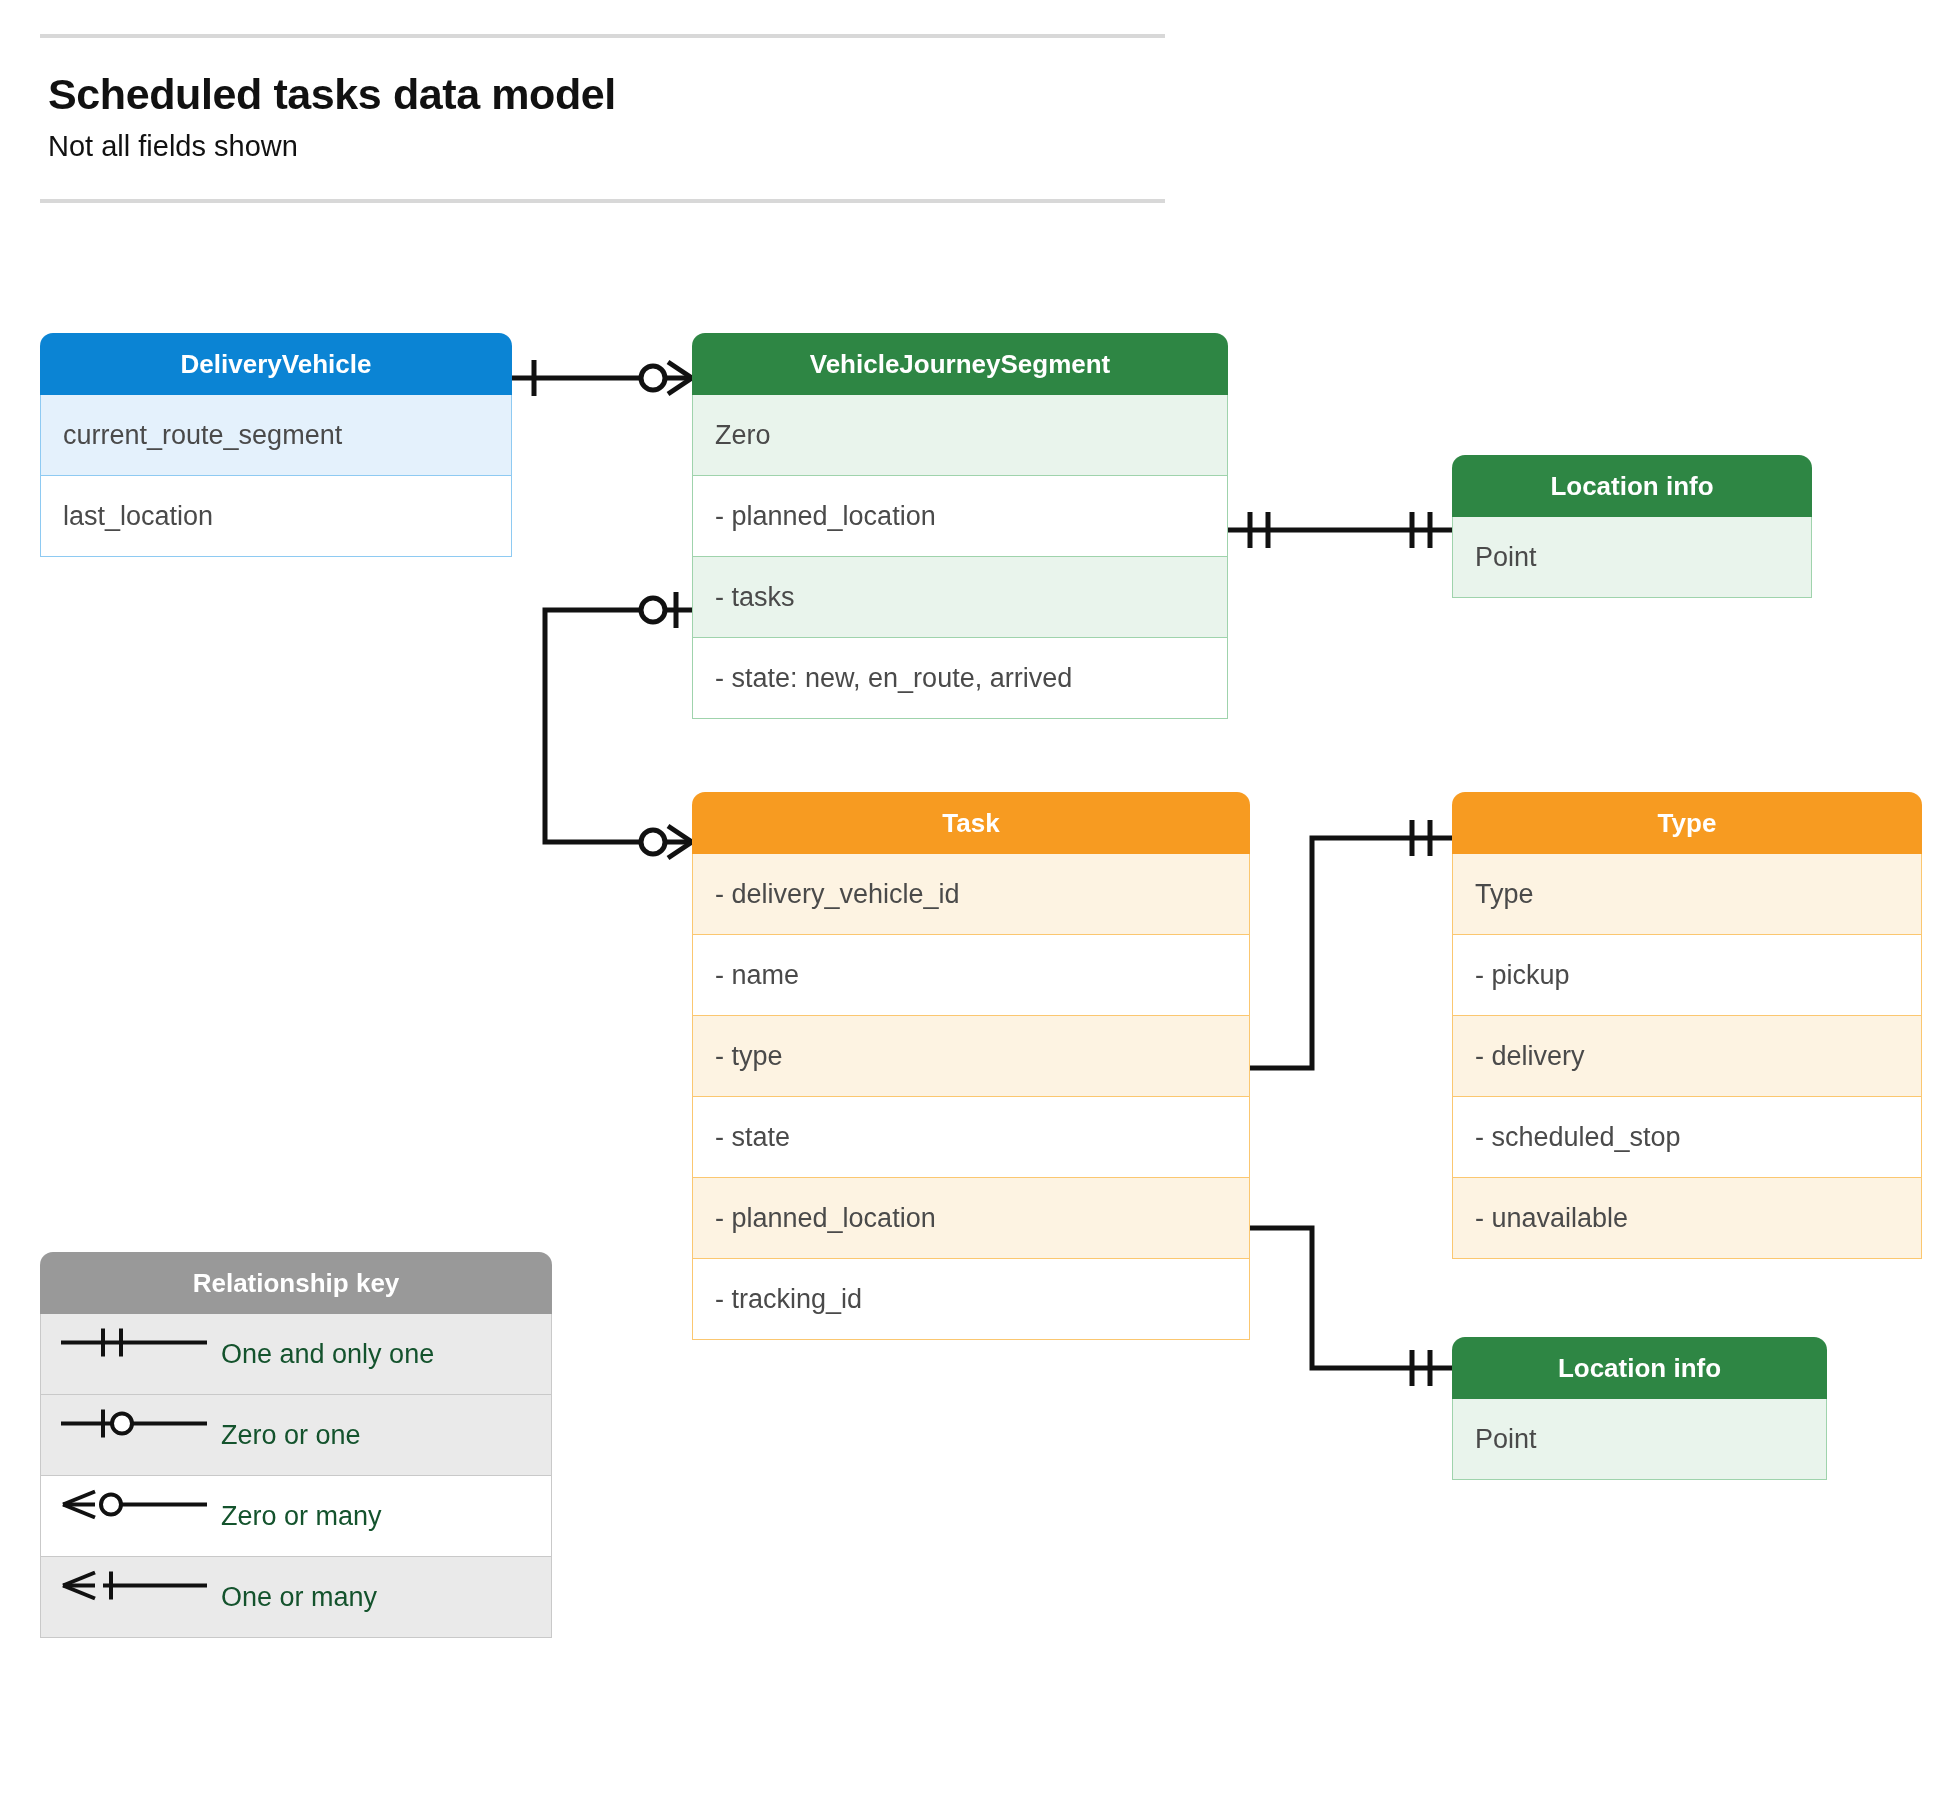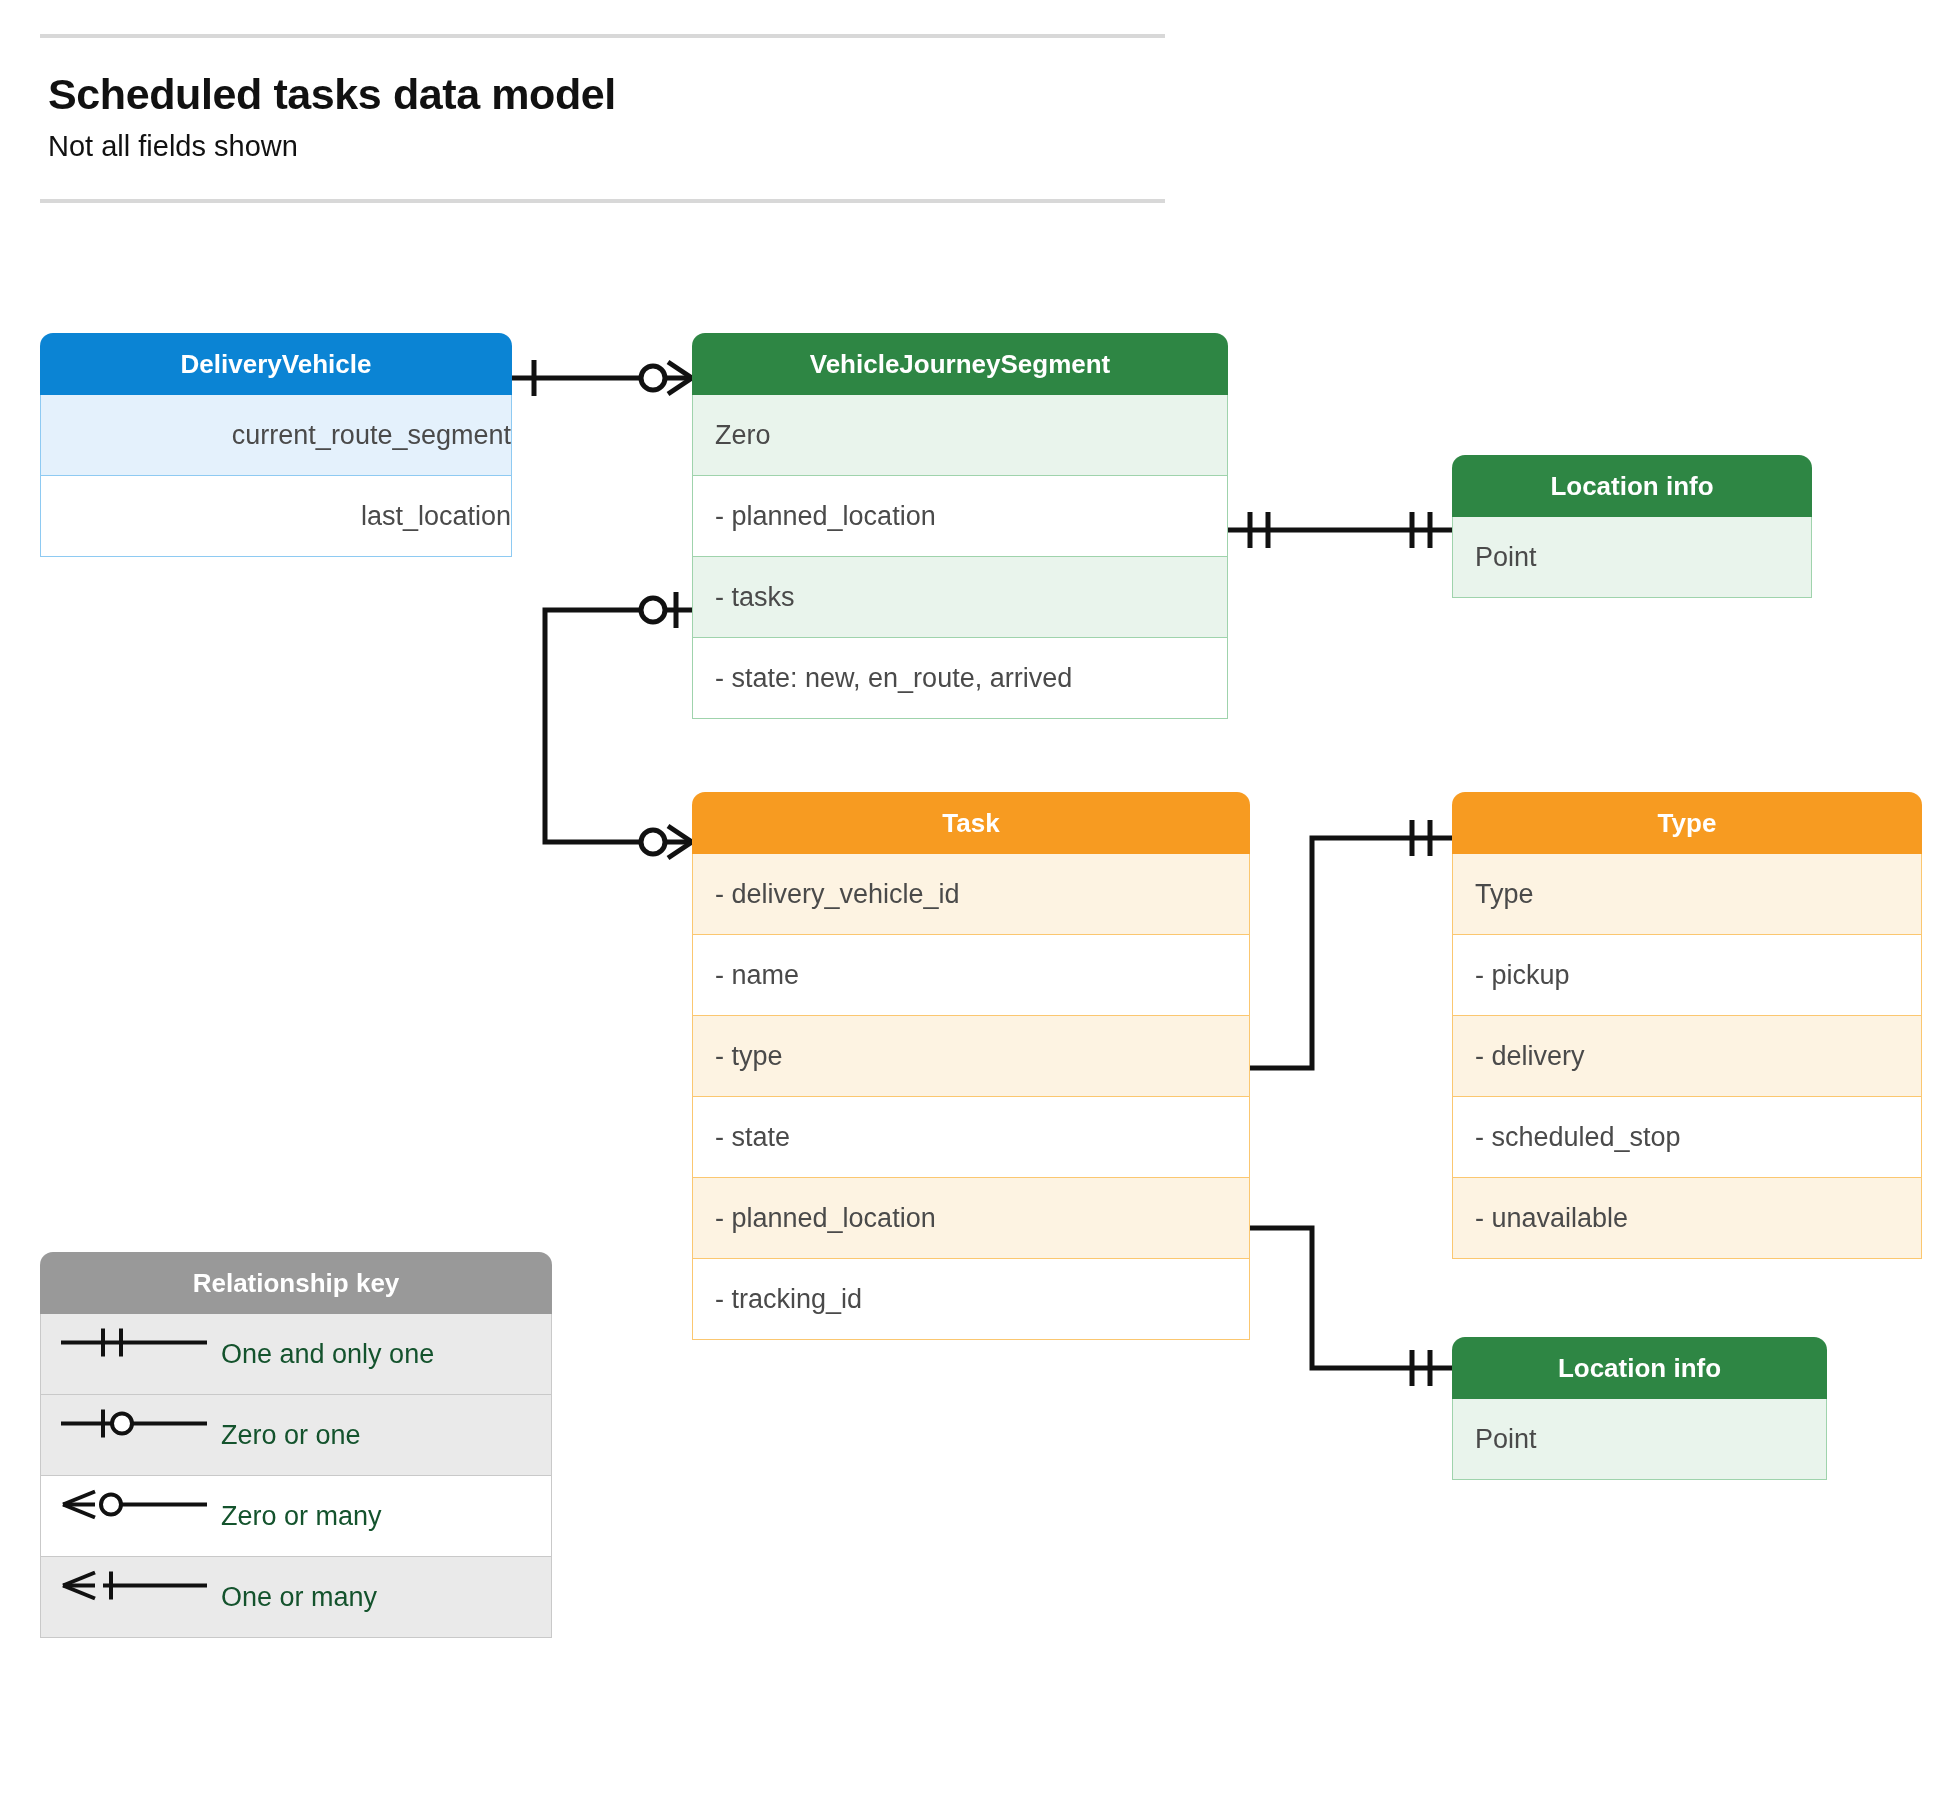"current_route_segment" .t-blue .row { text-align: right -> none }
